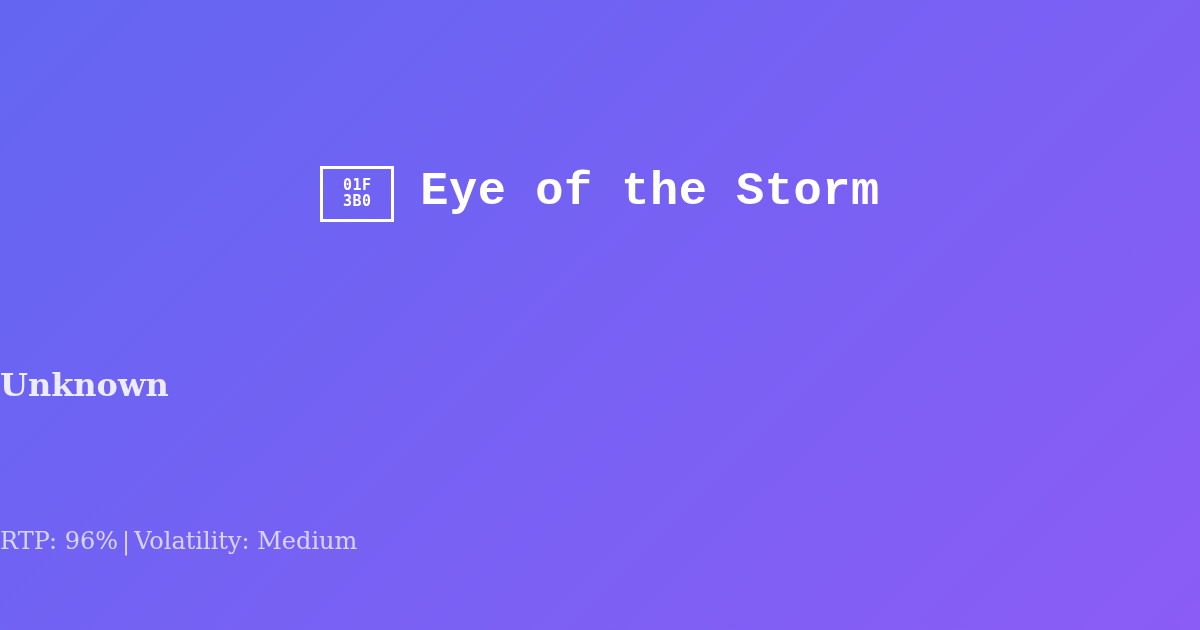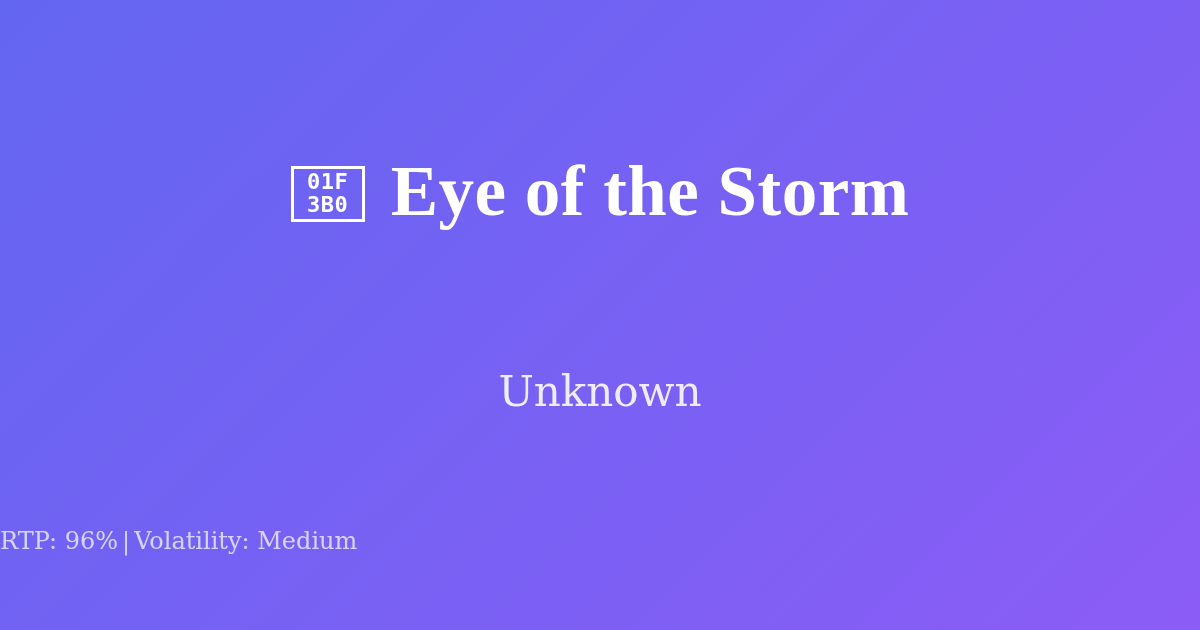"01F" .glyph-tofu { font-size: 22px -> 15px }
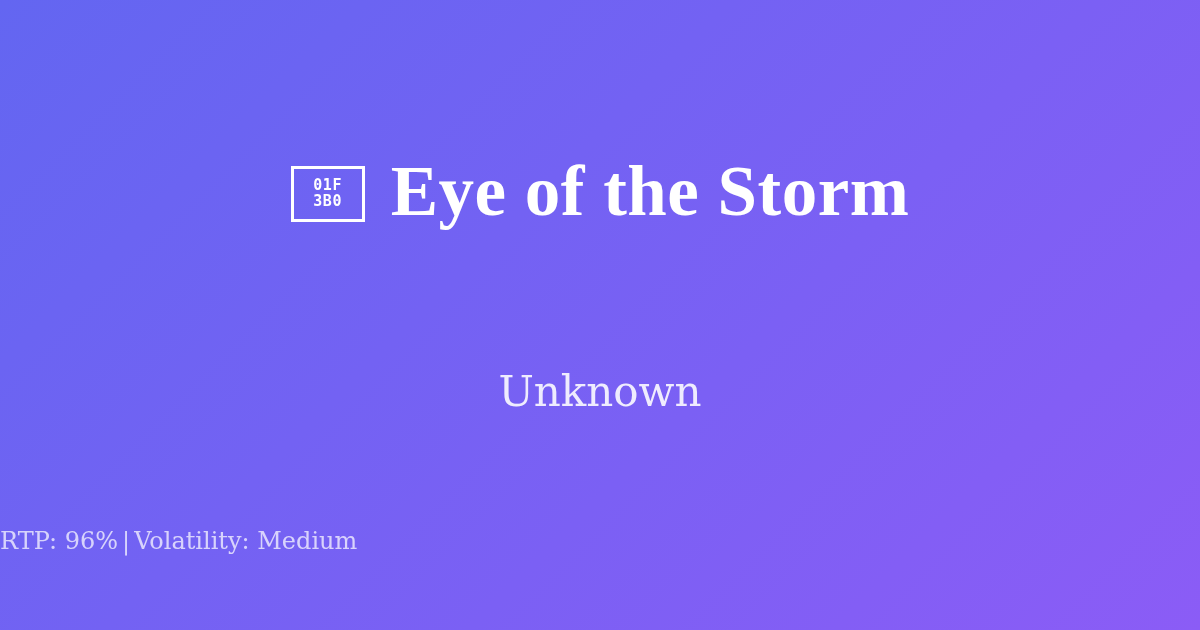"Eye of the Storm" .title-text { font-family: Liberation Serif, serif -> Liberation Mono, monospace; font-size: 71px -> 47px }
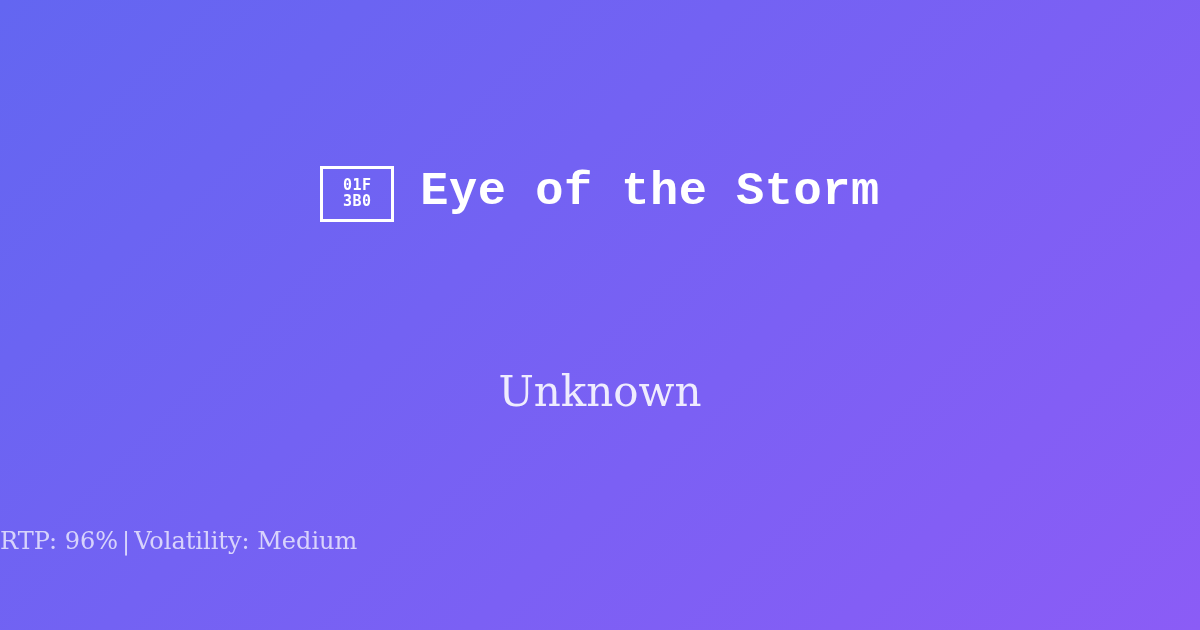"Unknown" .subtitle { font-size: 42px -> 32px; font-weight: 400 -> 700; text-align: center -> none }
